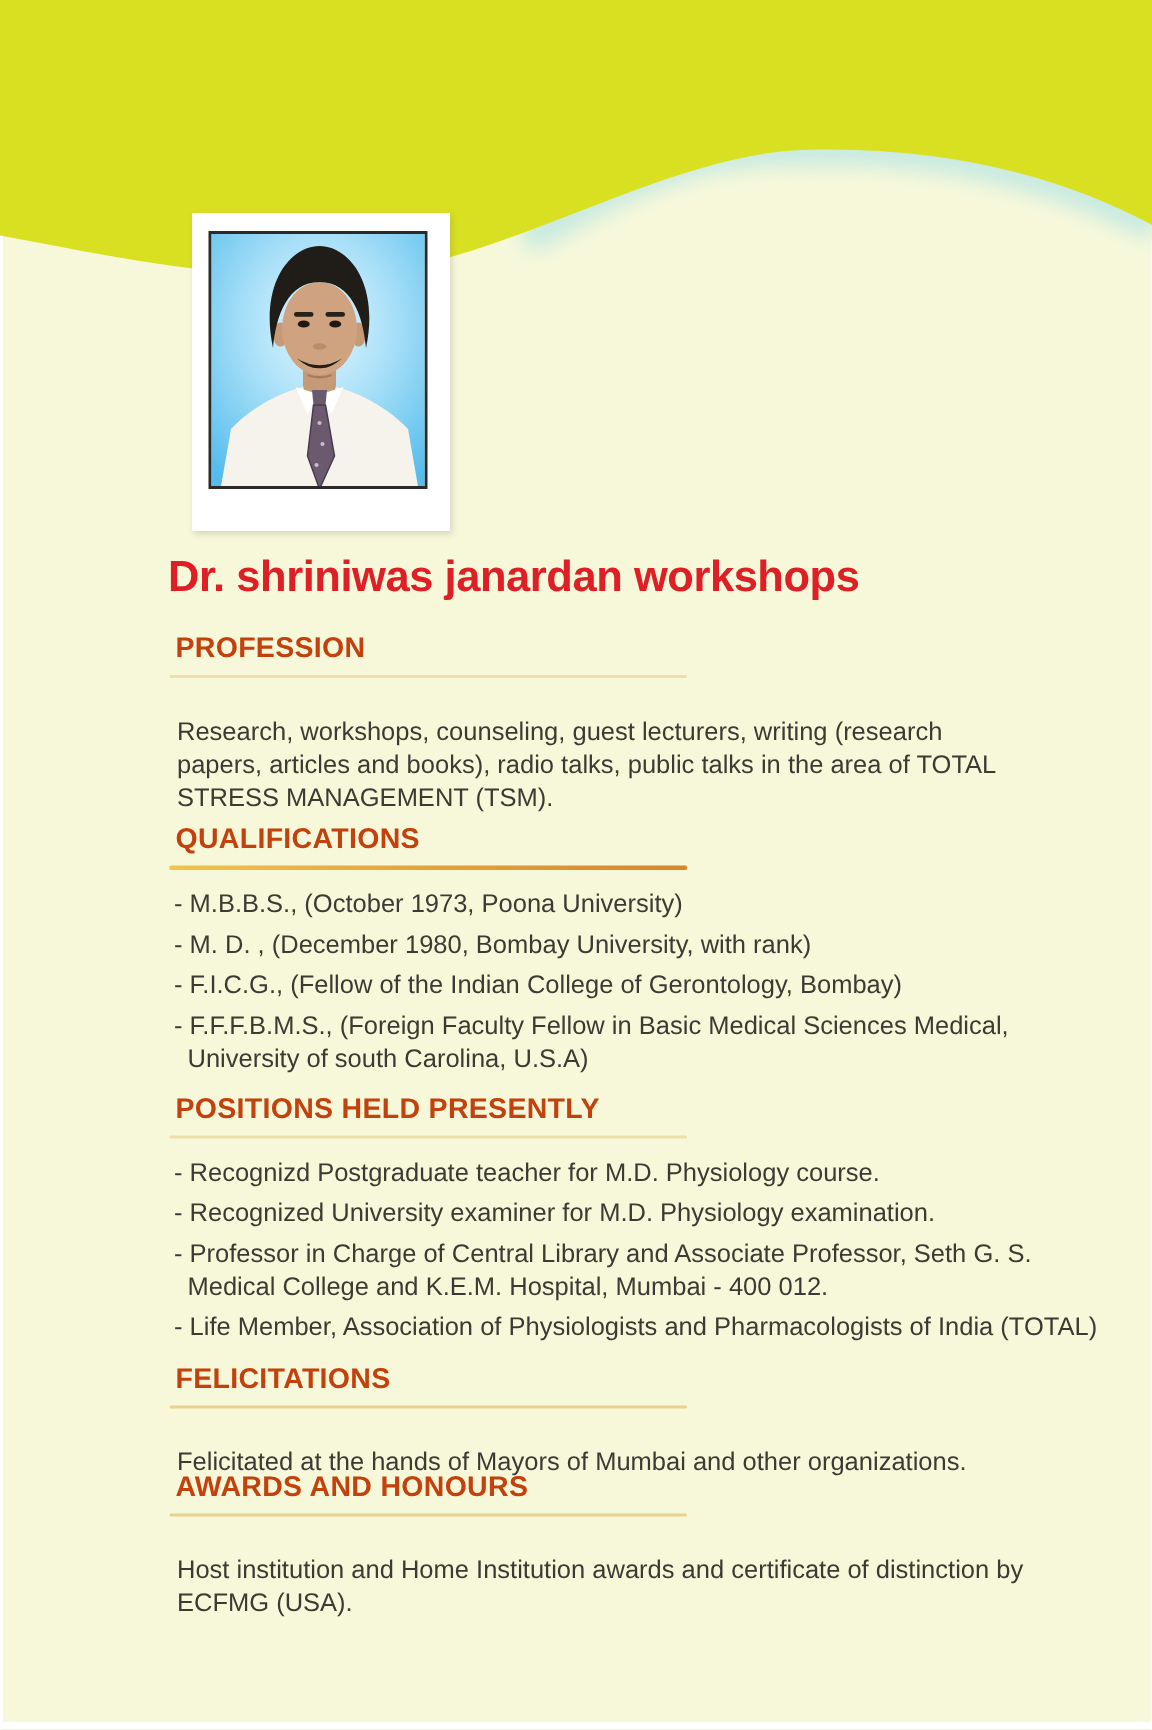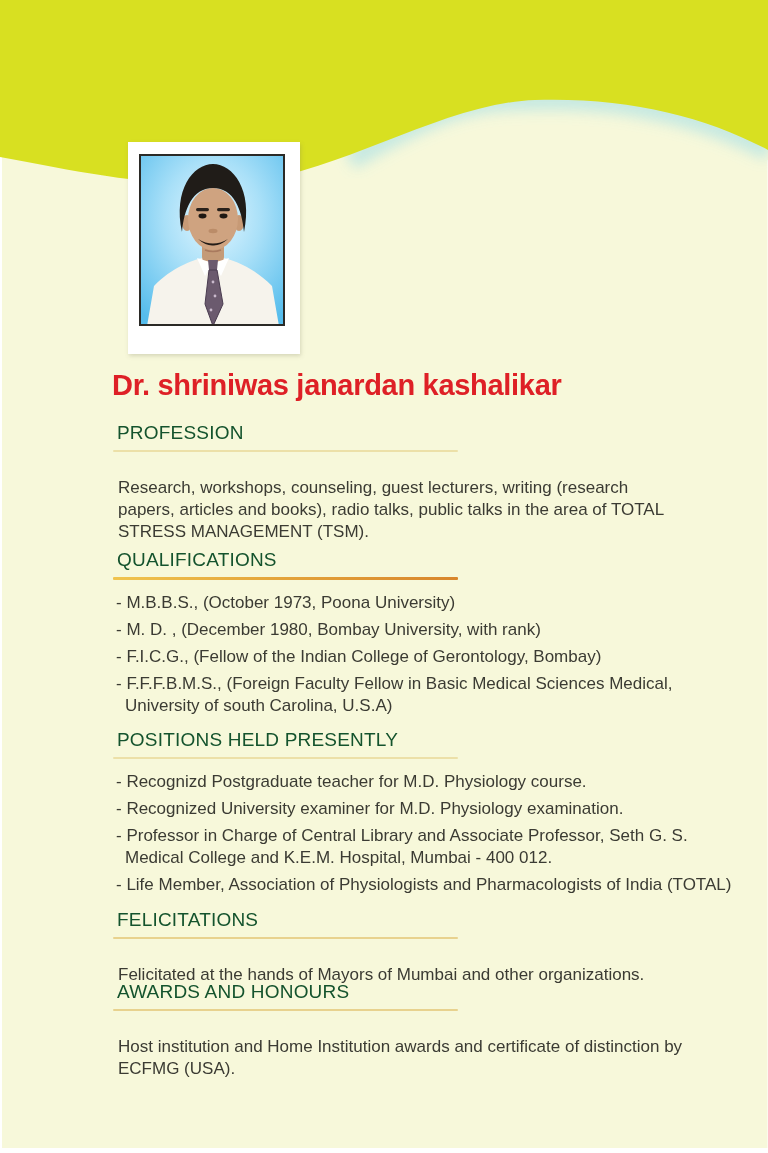"Dr. shriniwas janardan kashalikar" div.page-title { text: kashalikar -> workshops }
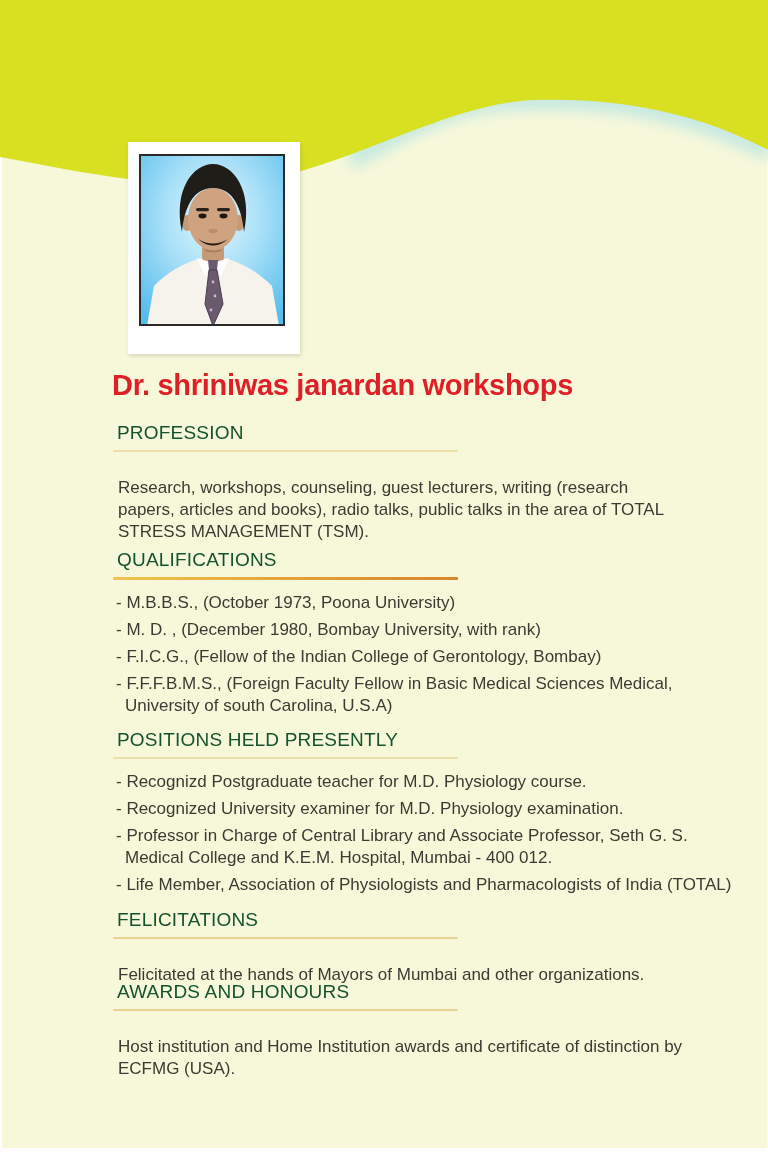"PROFESSION" .section .heading { color: #14532d -> #c2410c; font-weight: normal -> bold }
